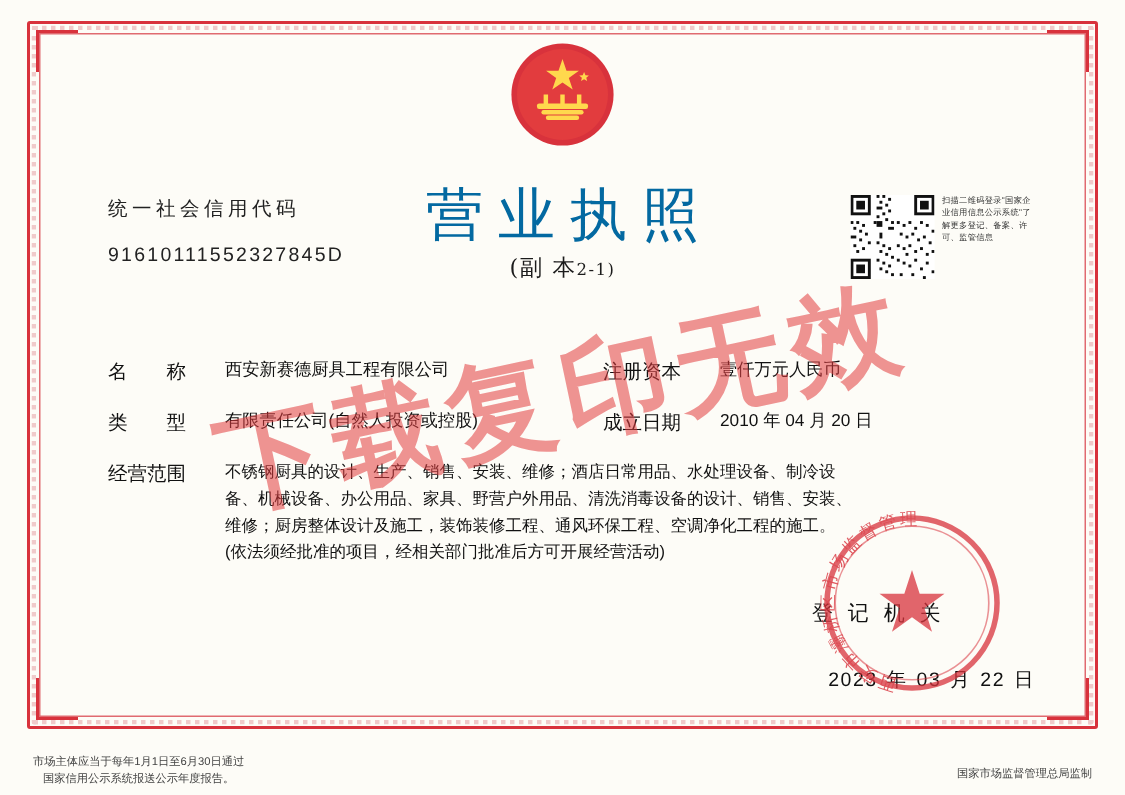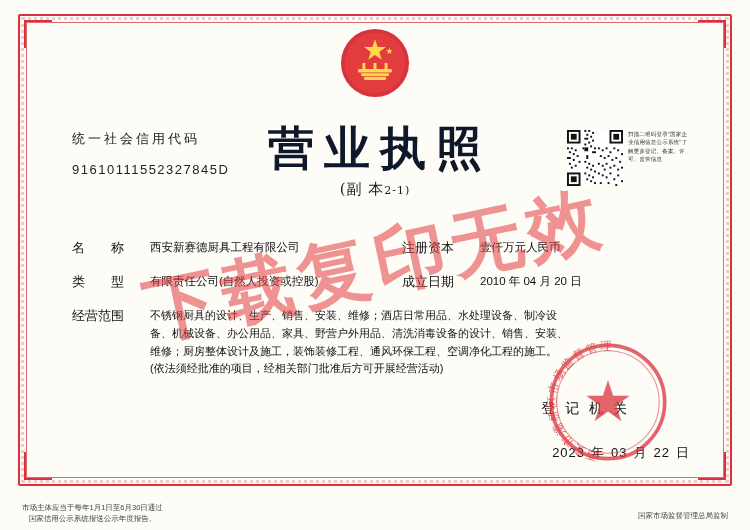"营业执照" .main-title { color: #0f172a -> #0369a1; font-size: 46px -> 38px; font-weight: bold -> normal }
